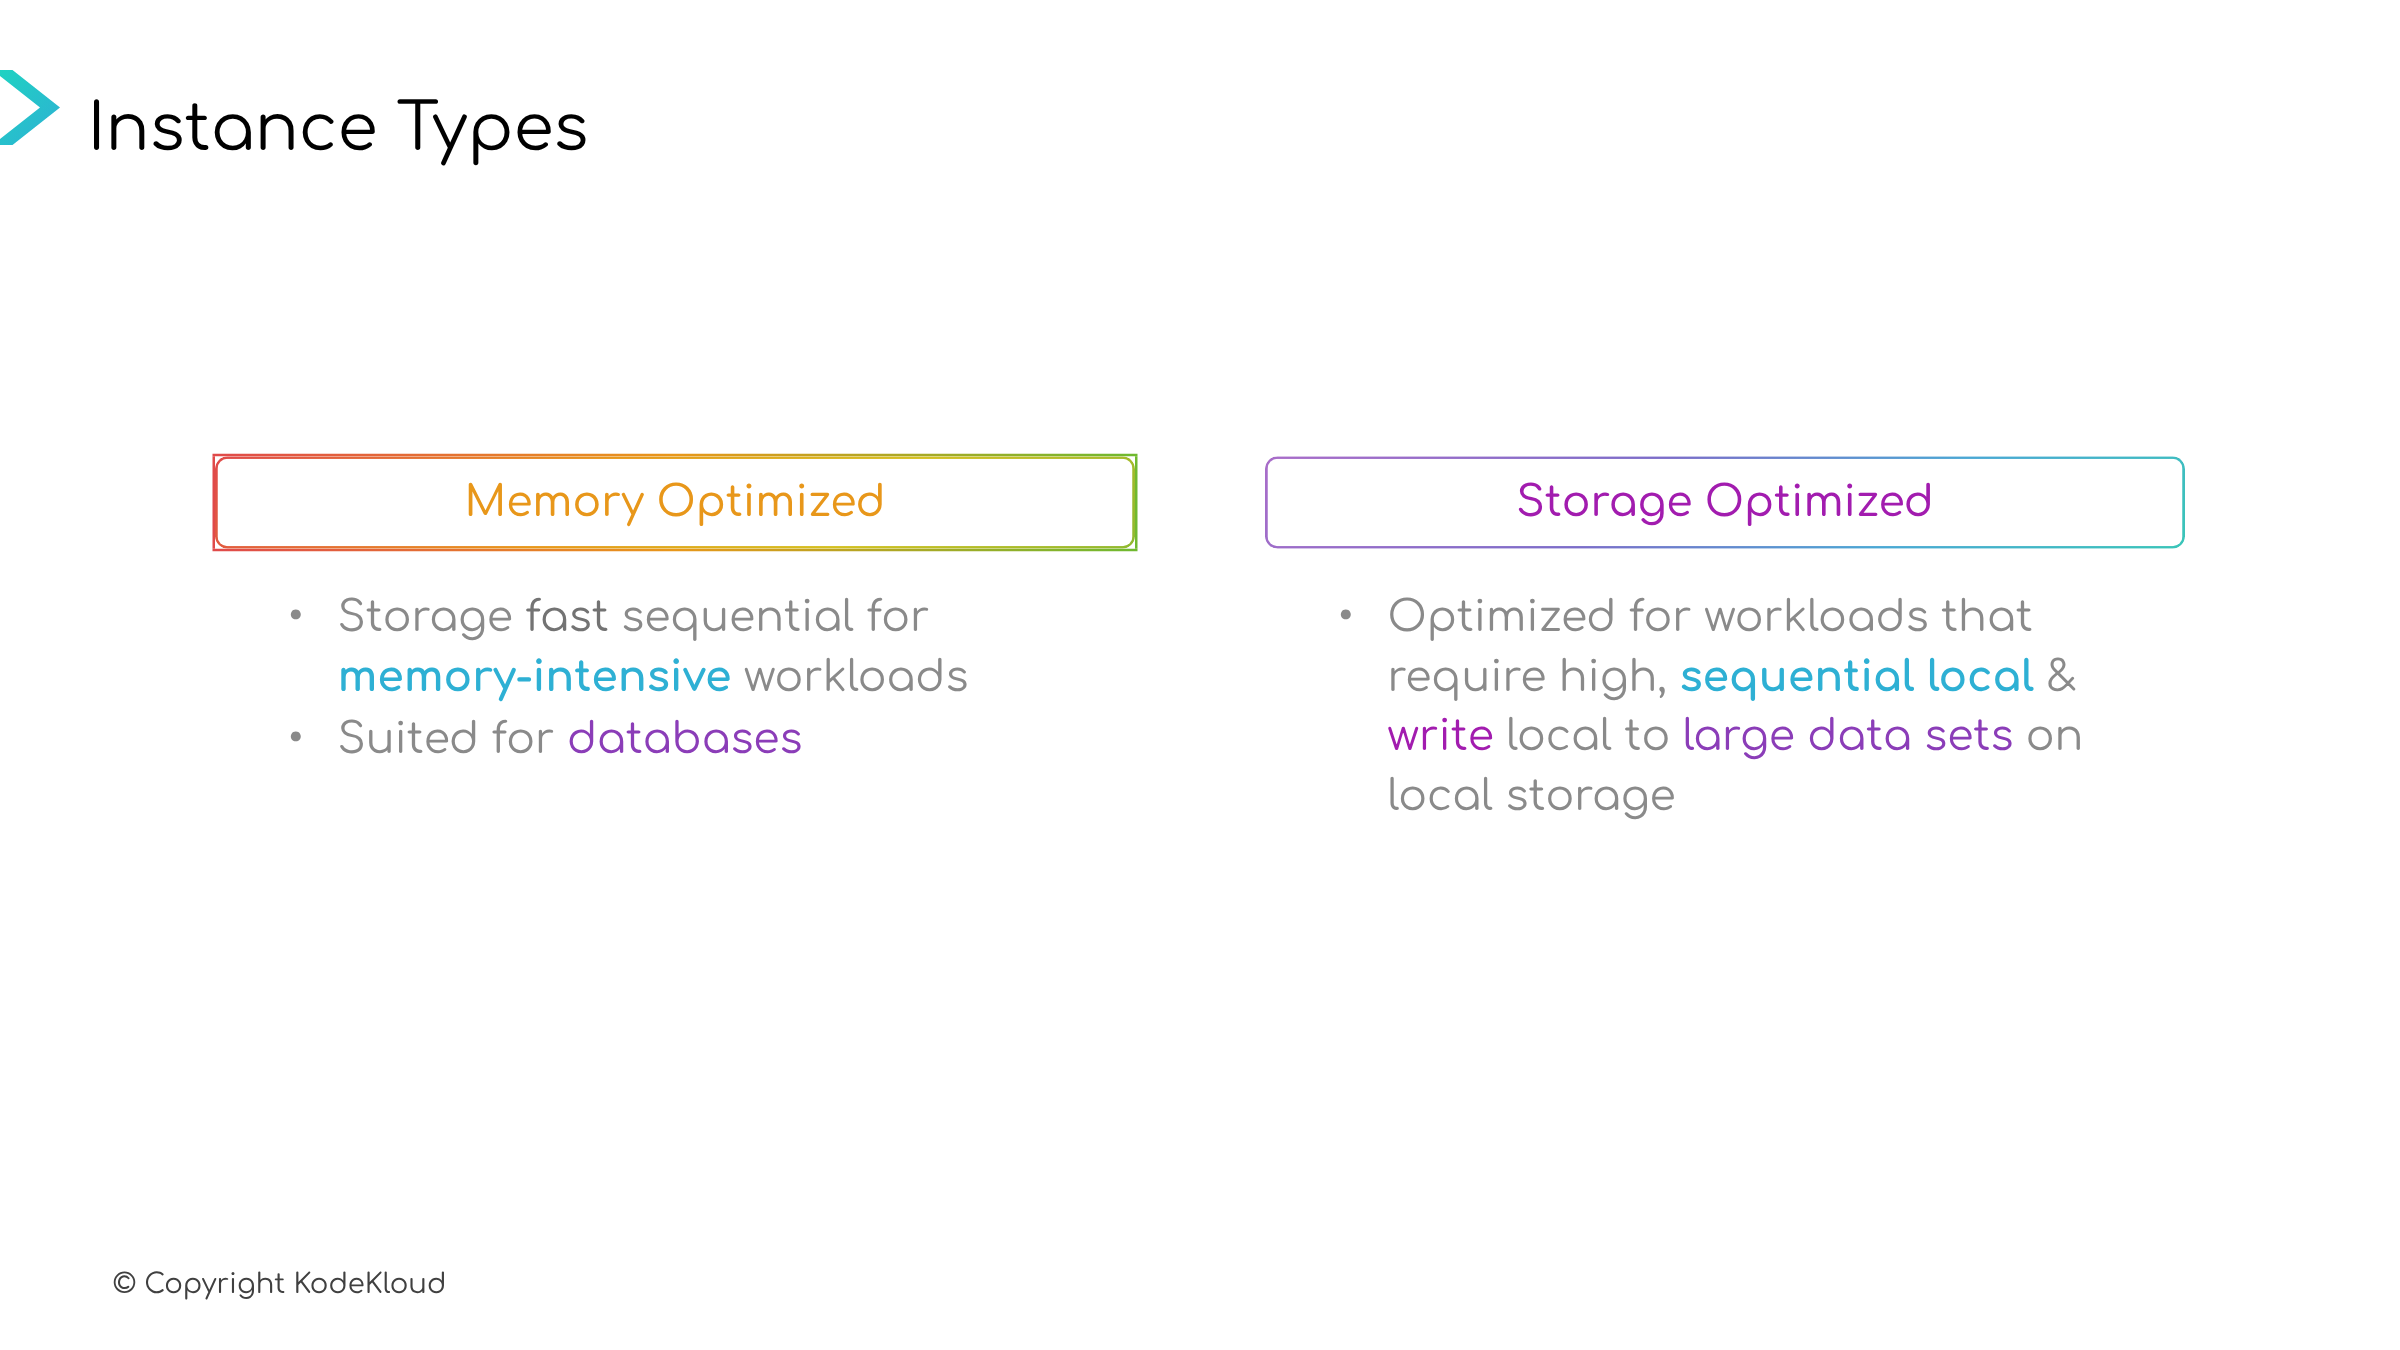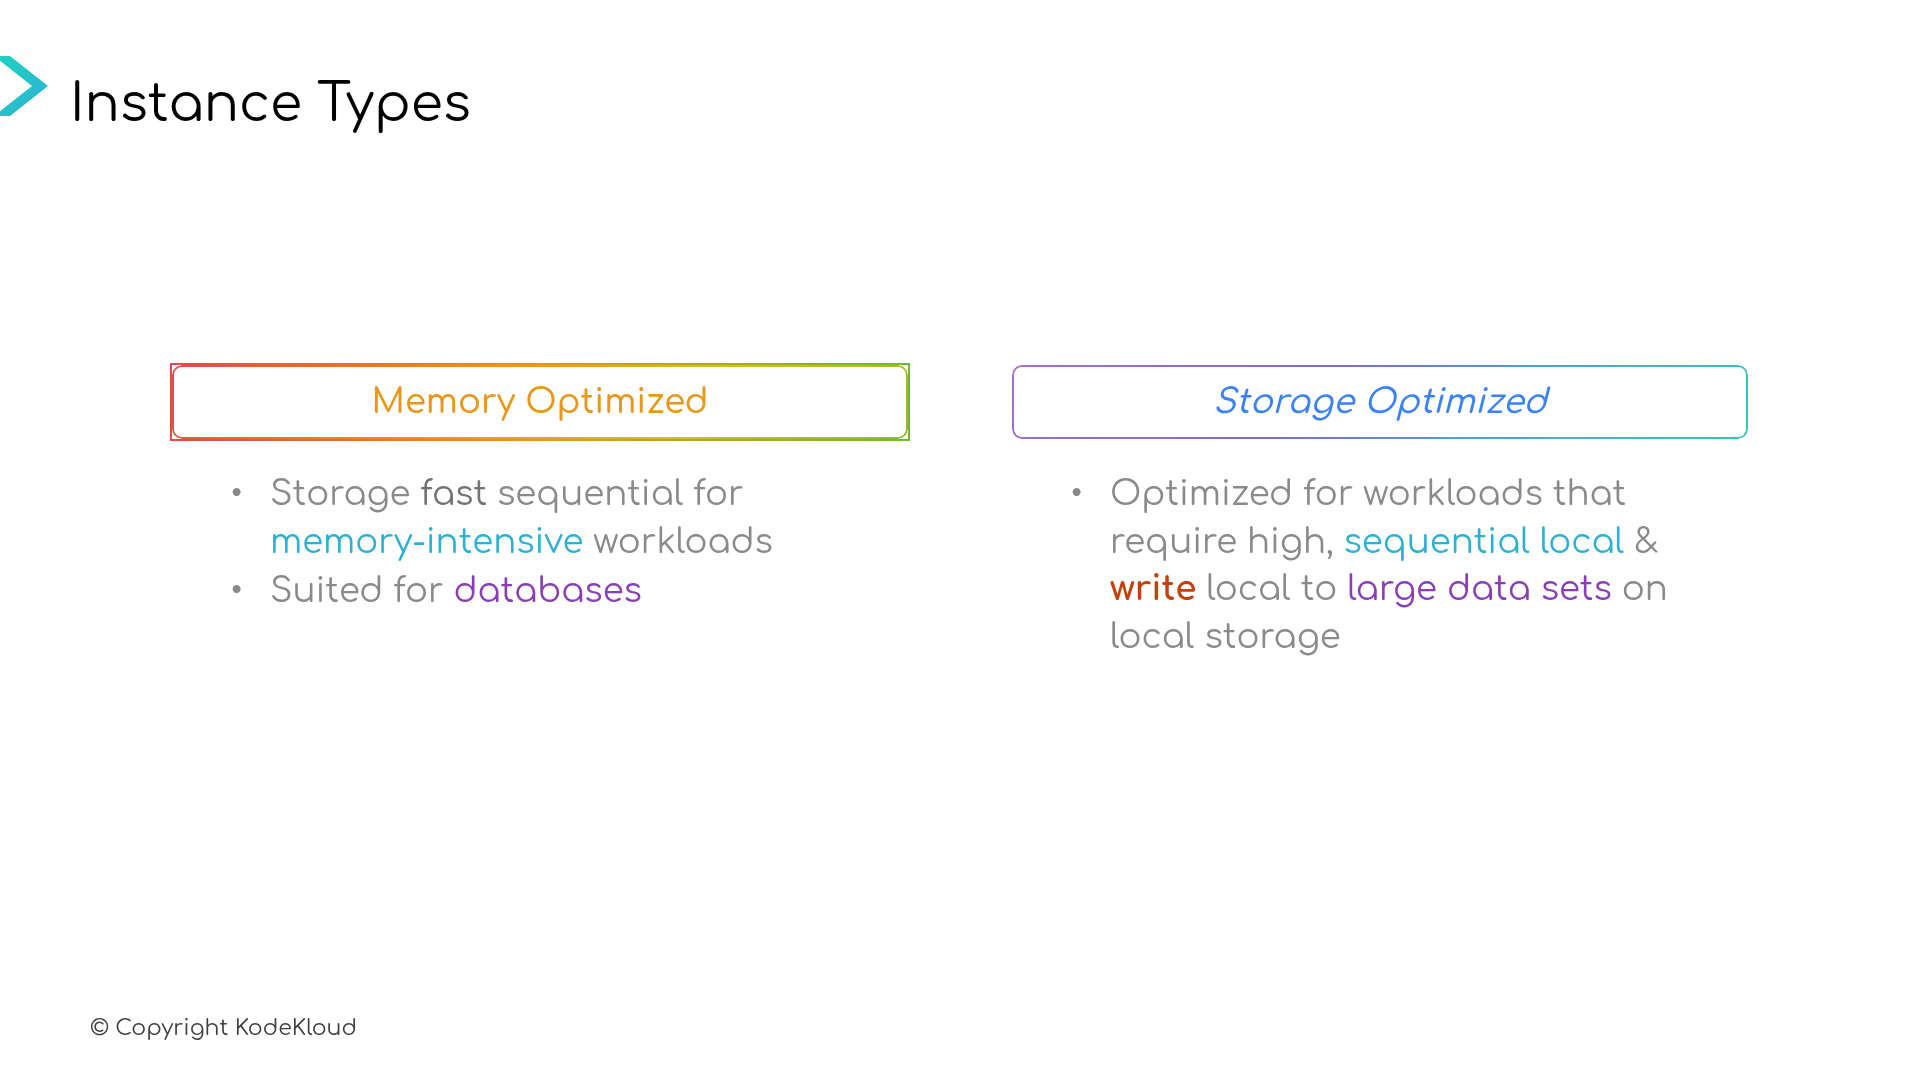"Storage Optimized" .box-header.storage { color: #3b82f6 -> #a21caf; font-style: italic -> none }
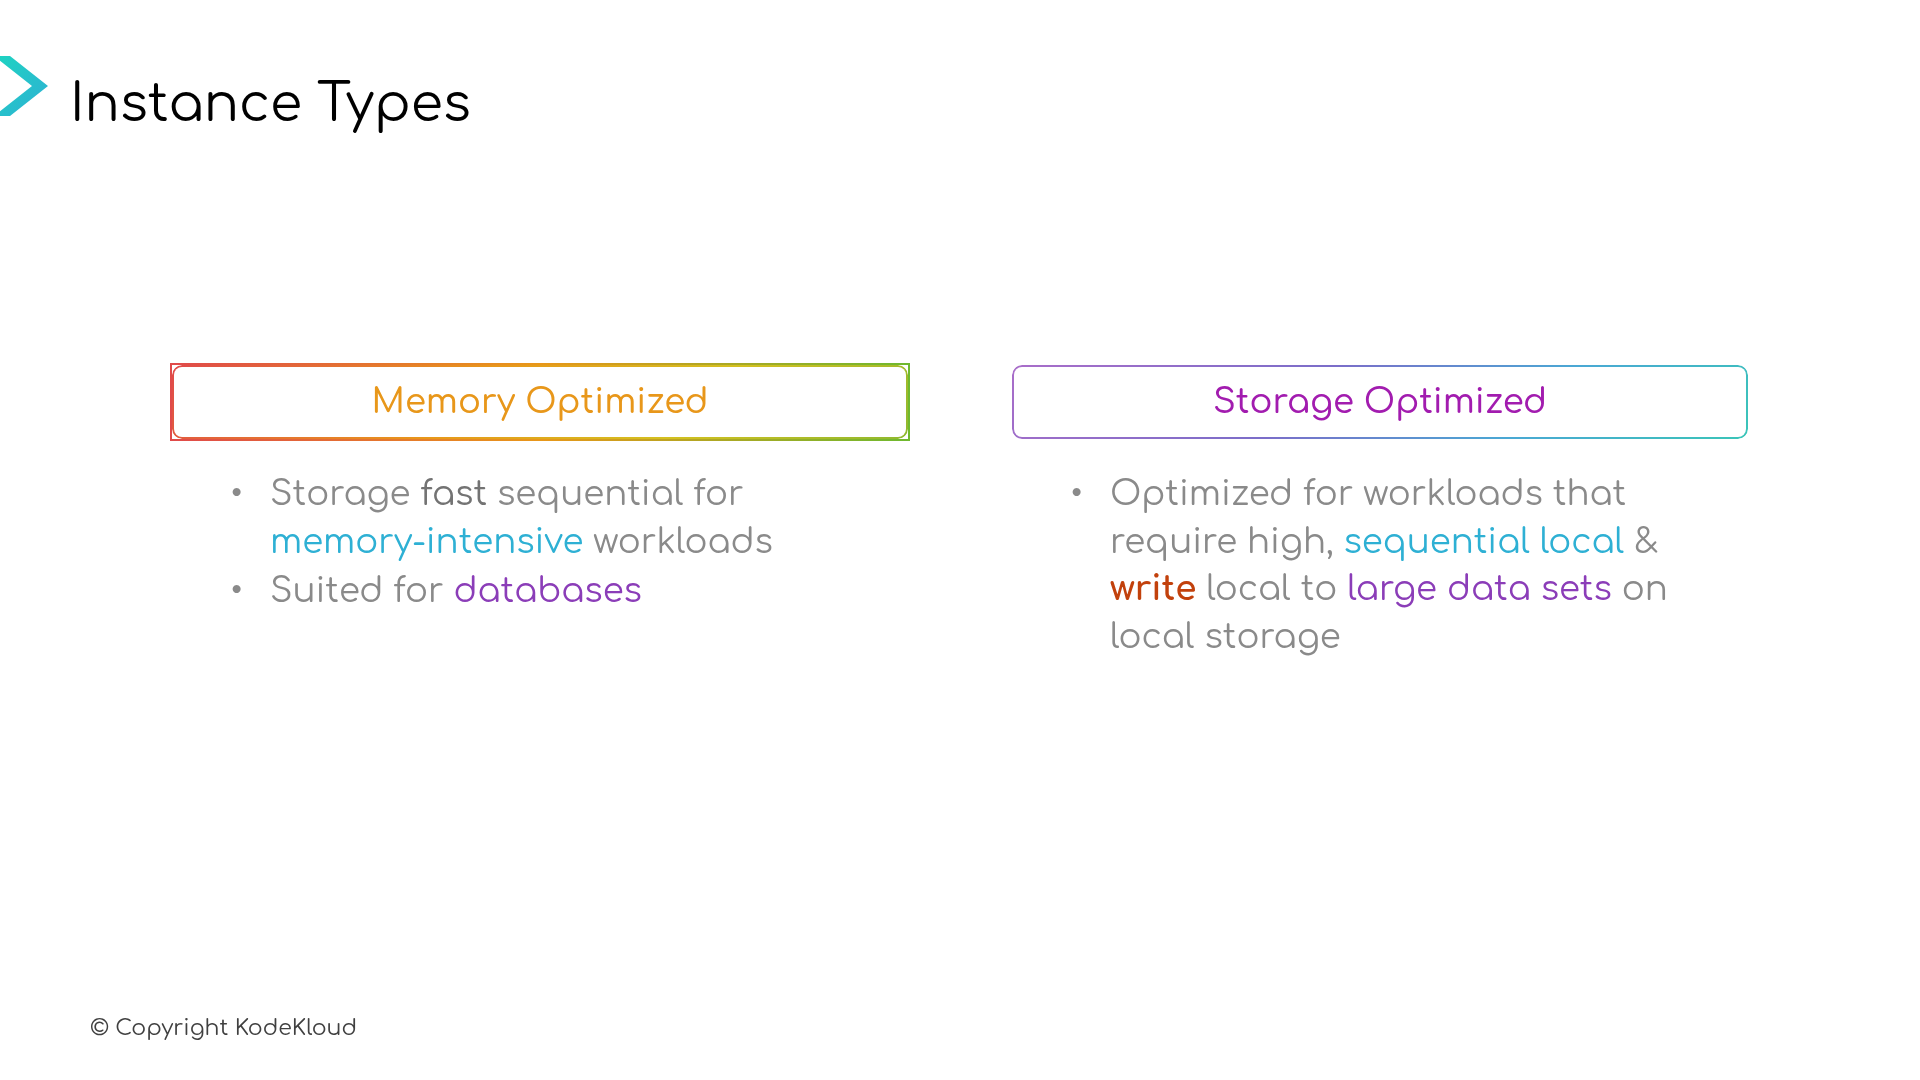"memory-intensive" .hl-cyan { font-weight: none -> bold }
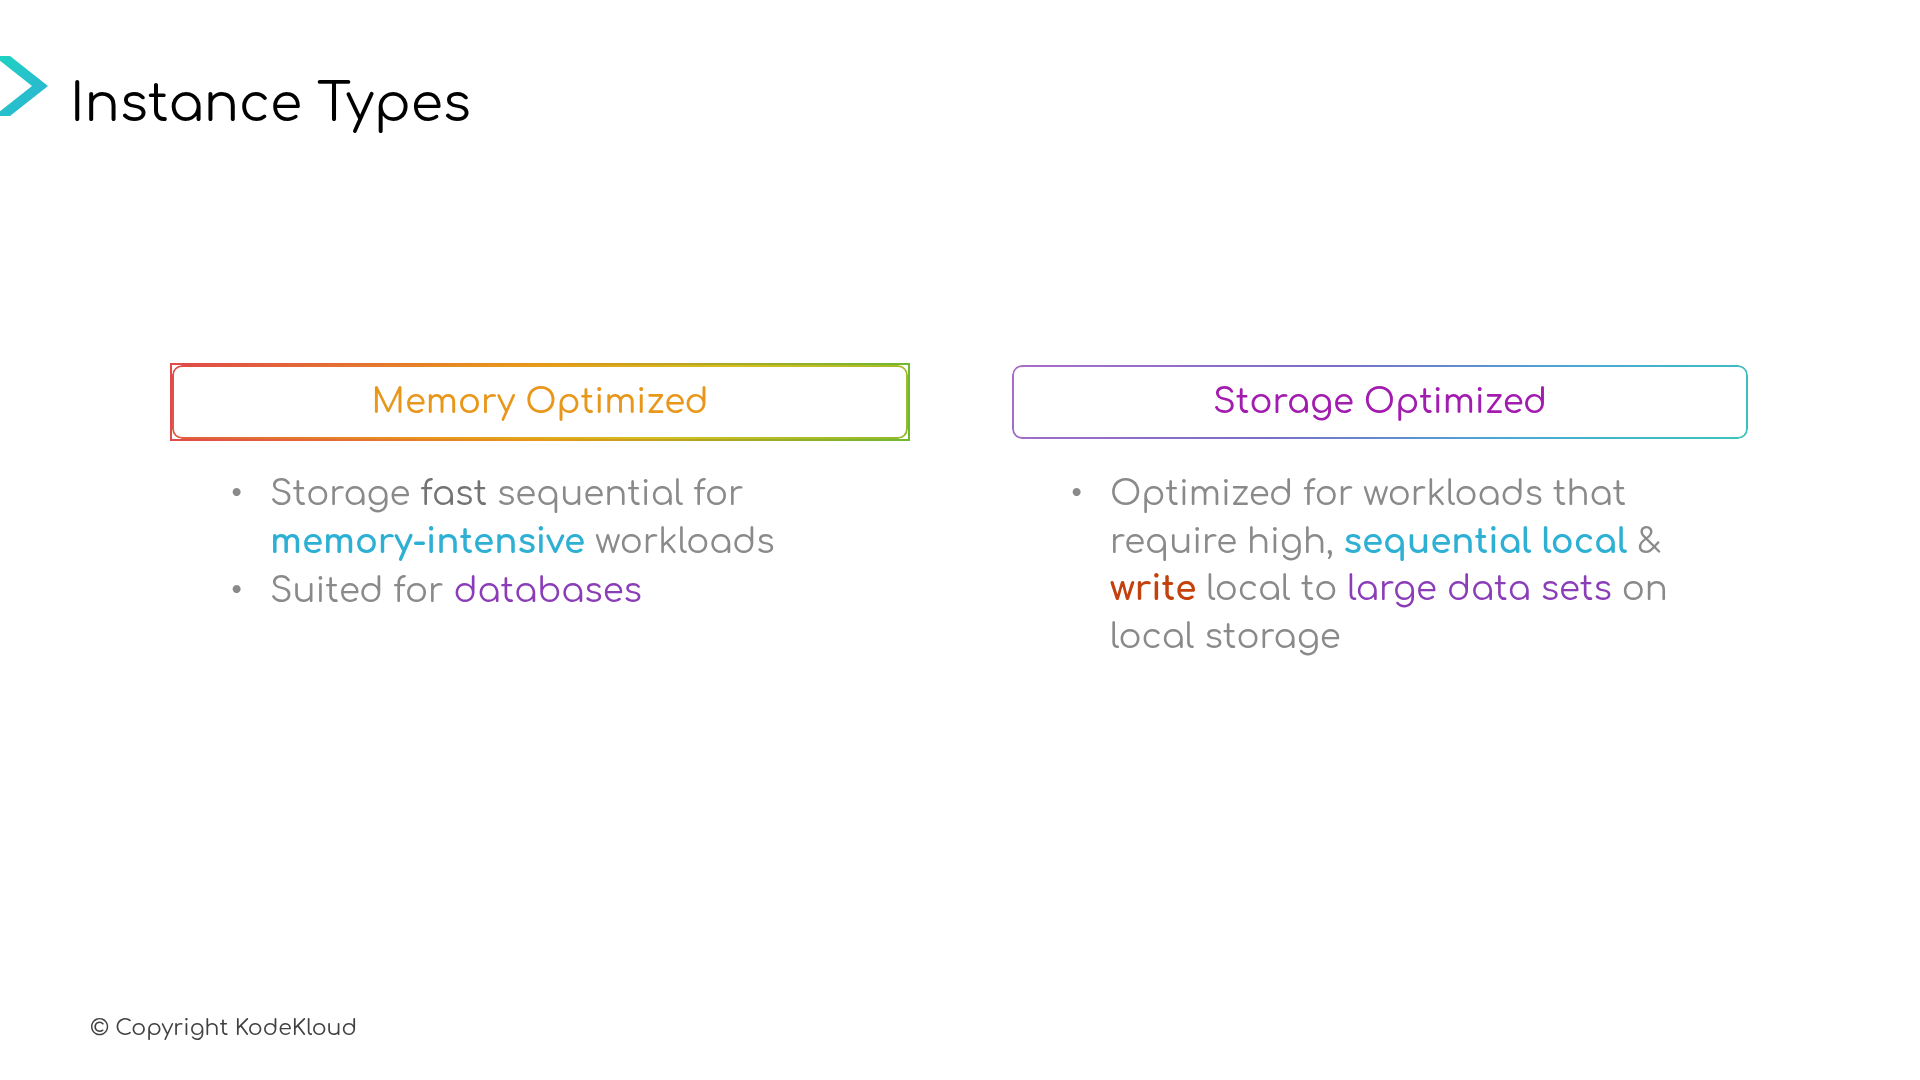"write" .hl-red { color: #c2410c -> #a21caf; font-weight: bold -> none }
